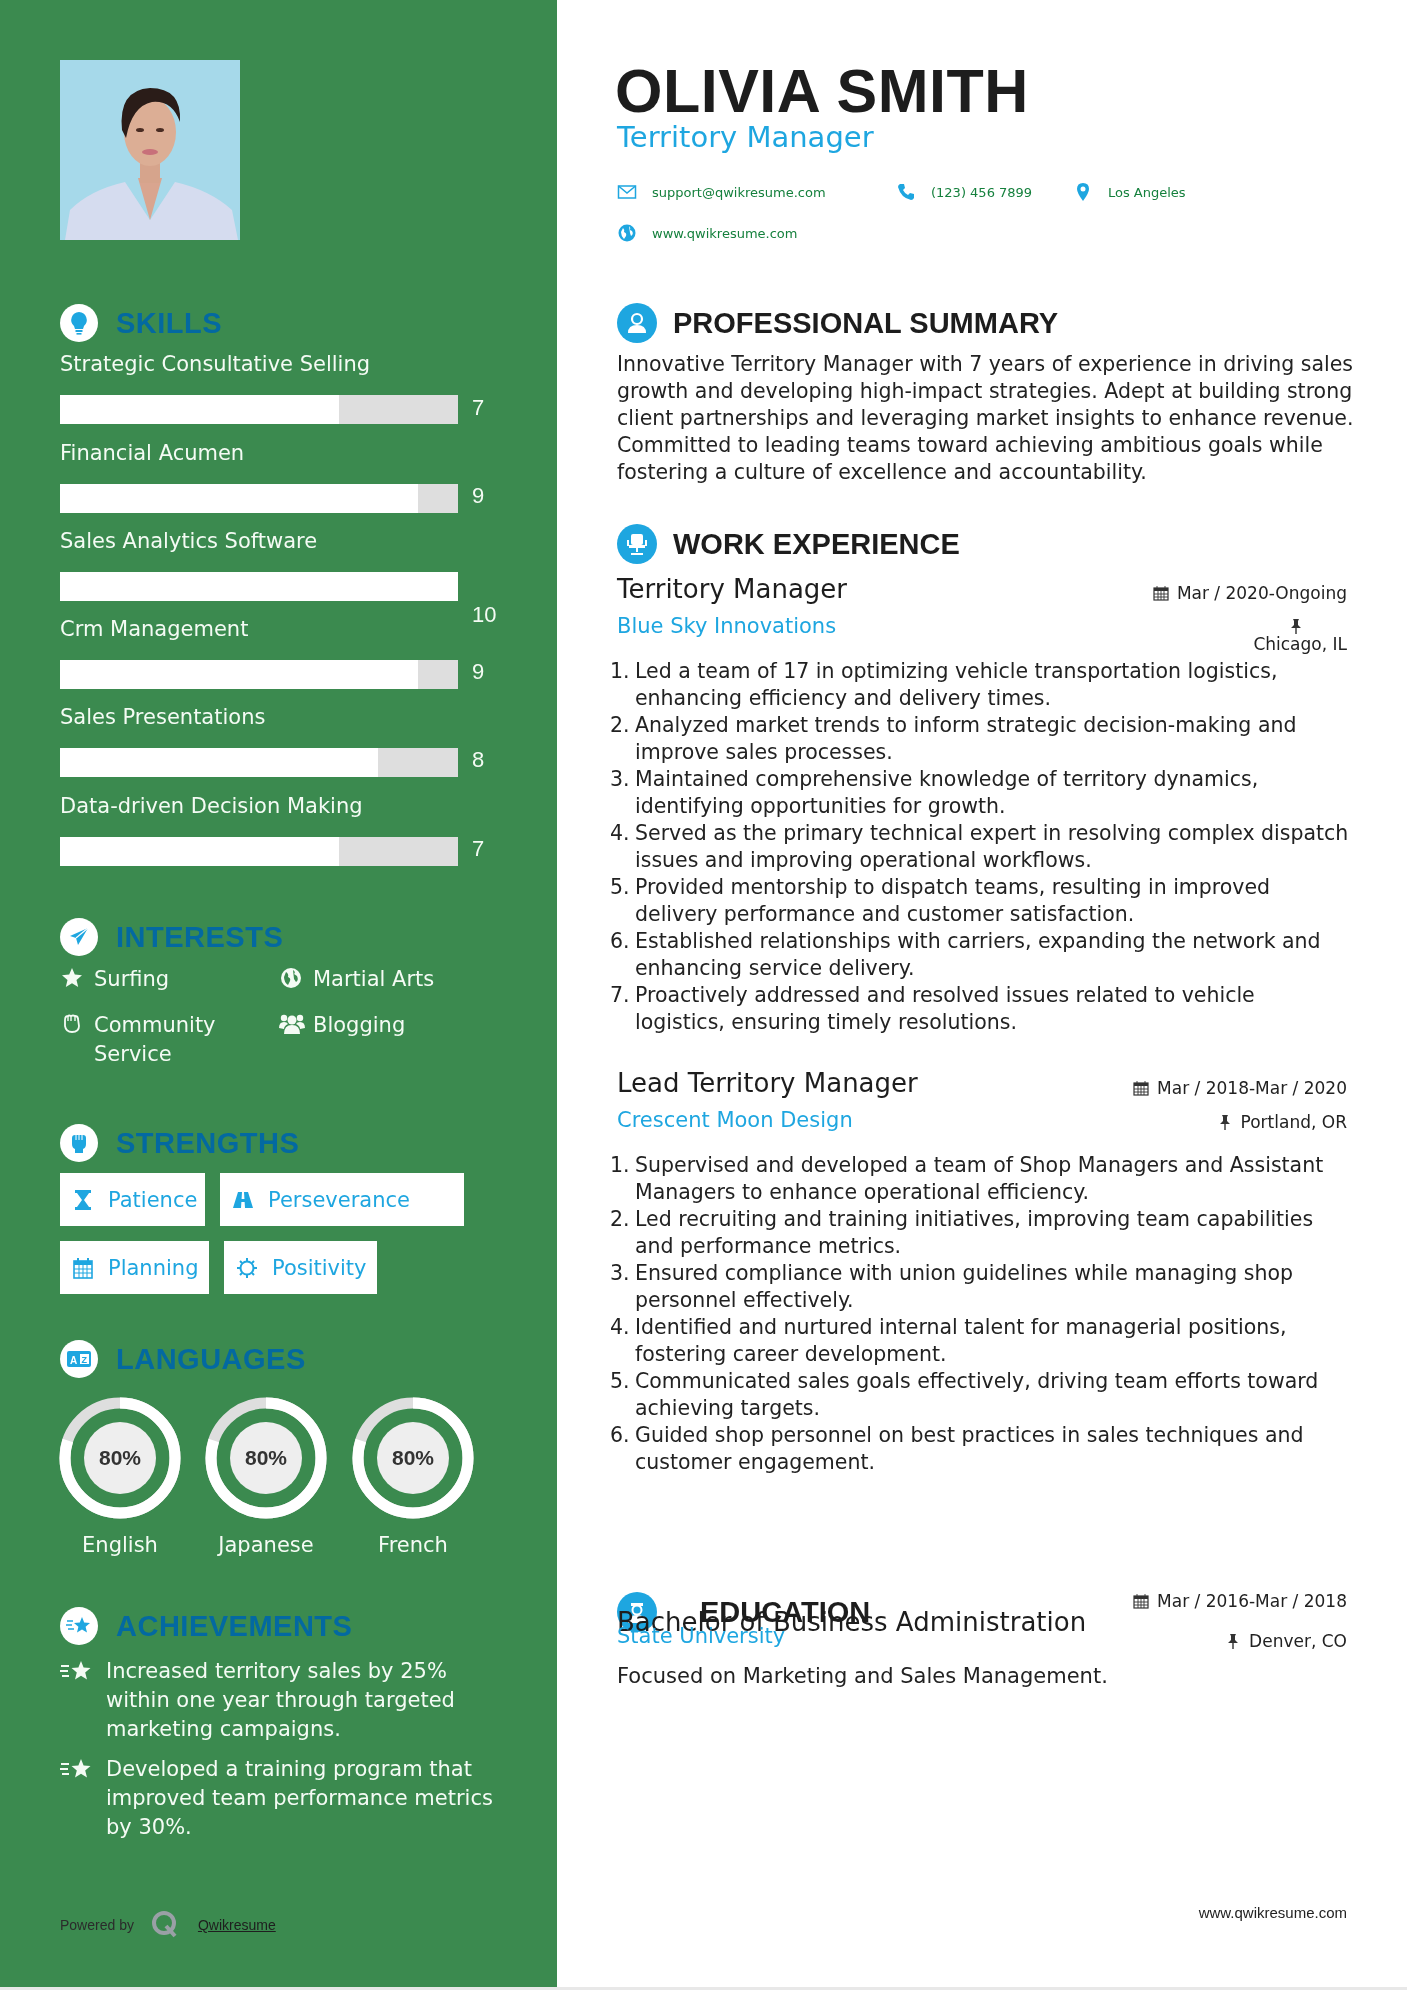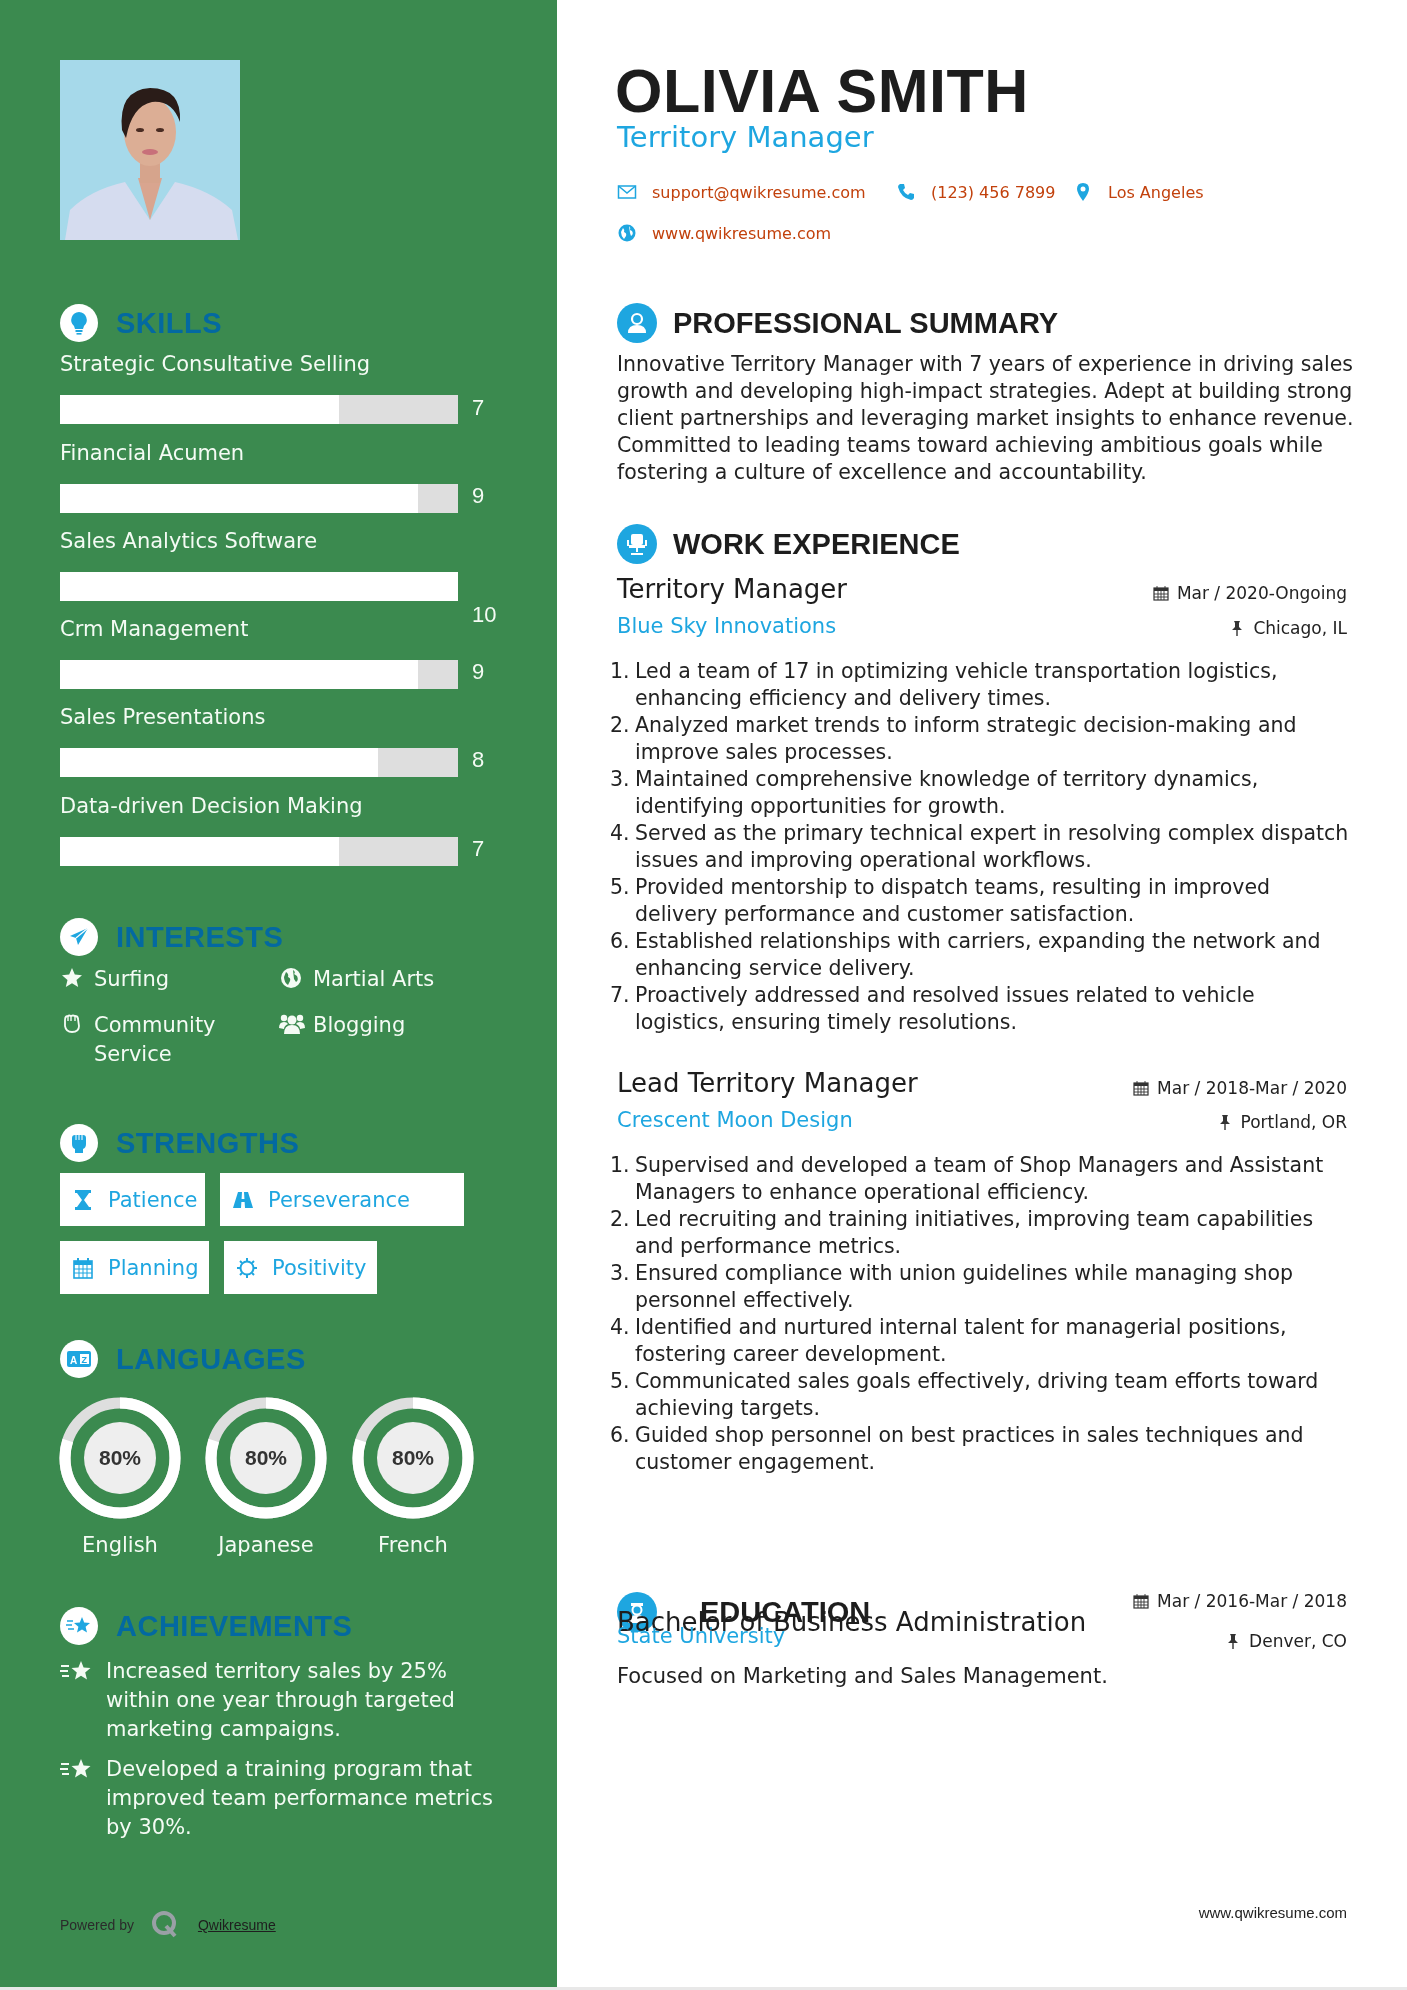"support@qwikresume.com" .contact { color: #c2410c -> #15803d; font-size: 16px -> 13px }
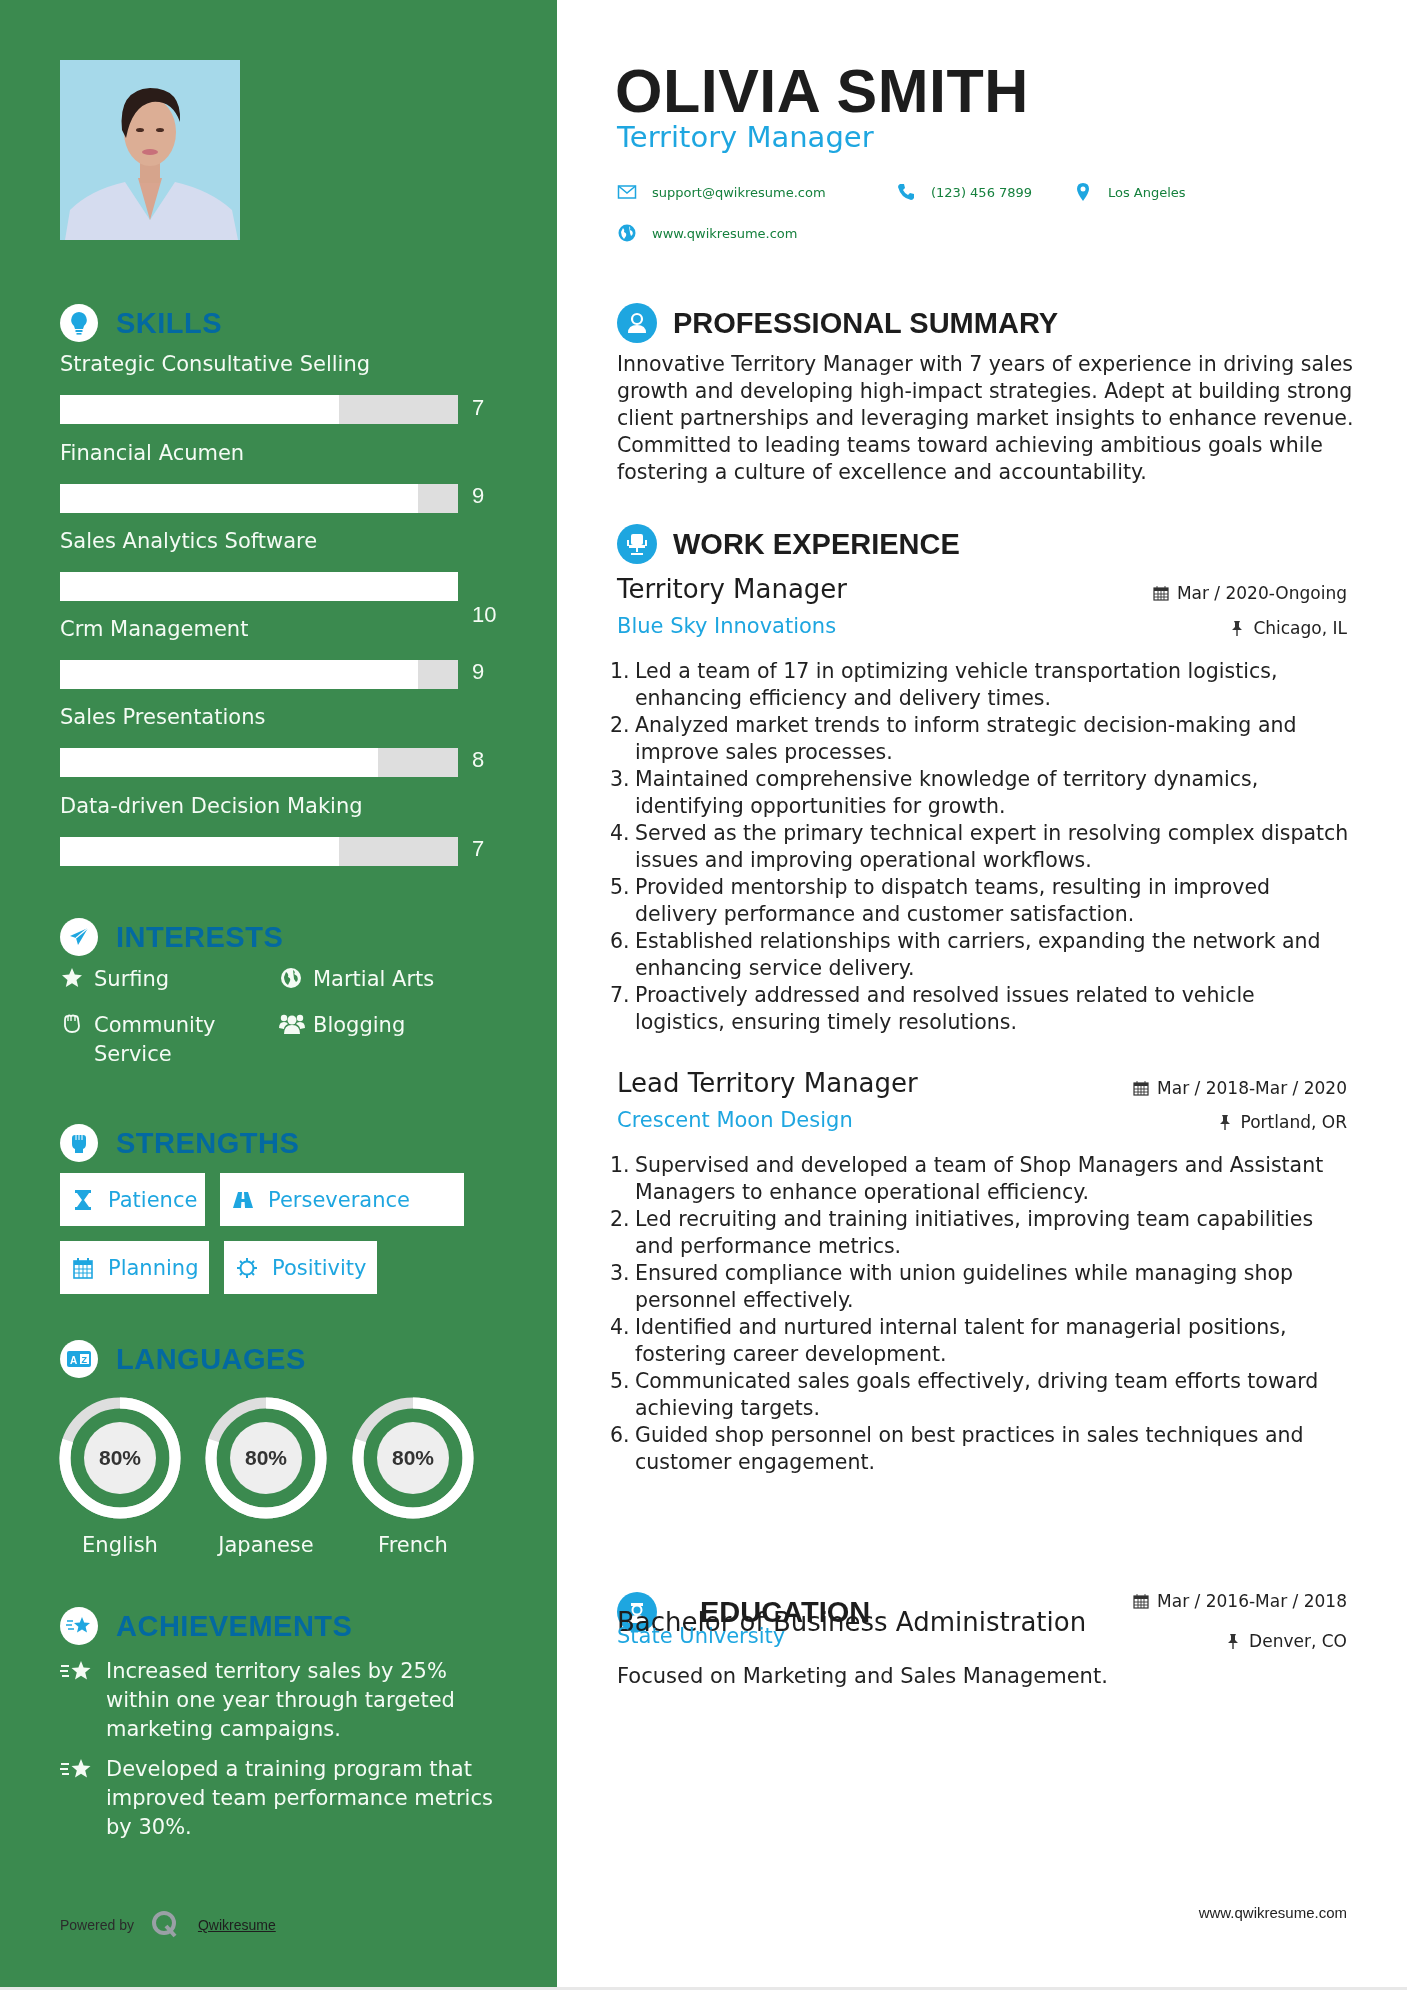"Chicago, IL" div.job-meta { flex-direction: none -> column }
